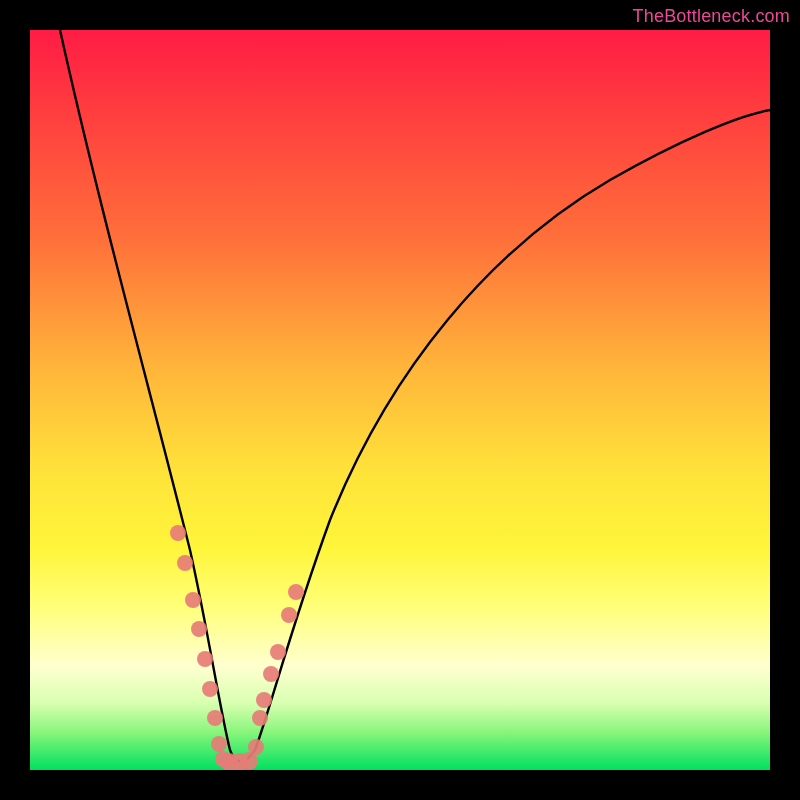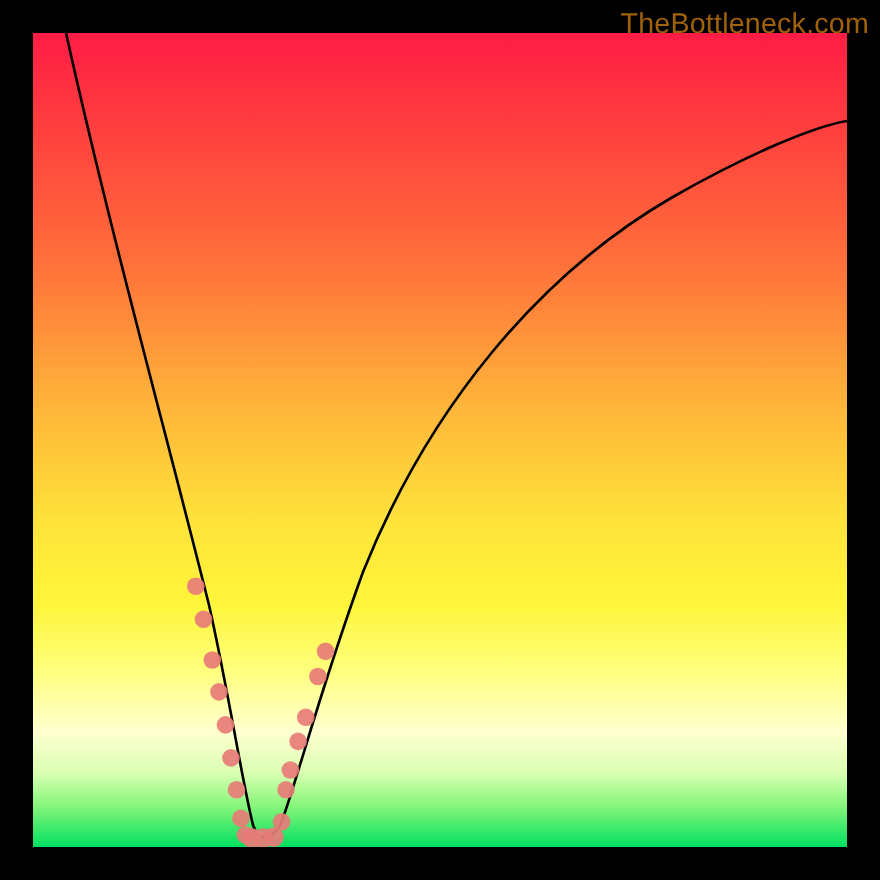"TheBottleneck.com" .watermark { color: #a16207 -> #ec4899; font-size: 26px -> 18px }
